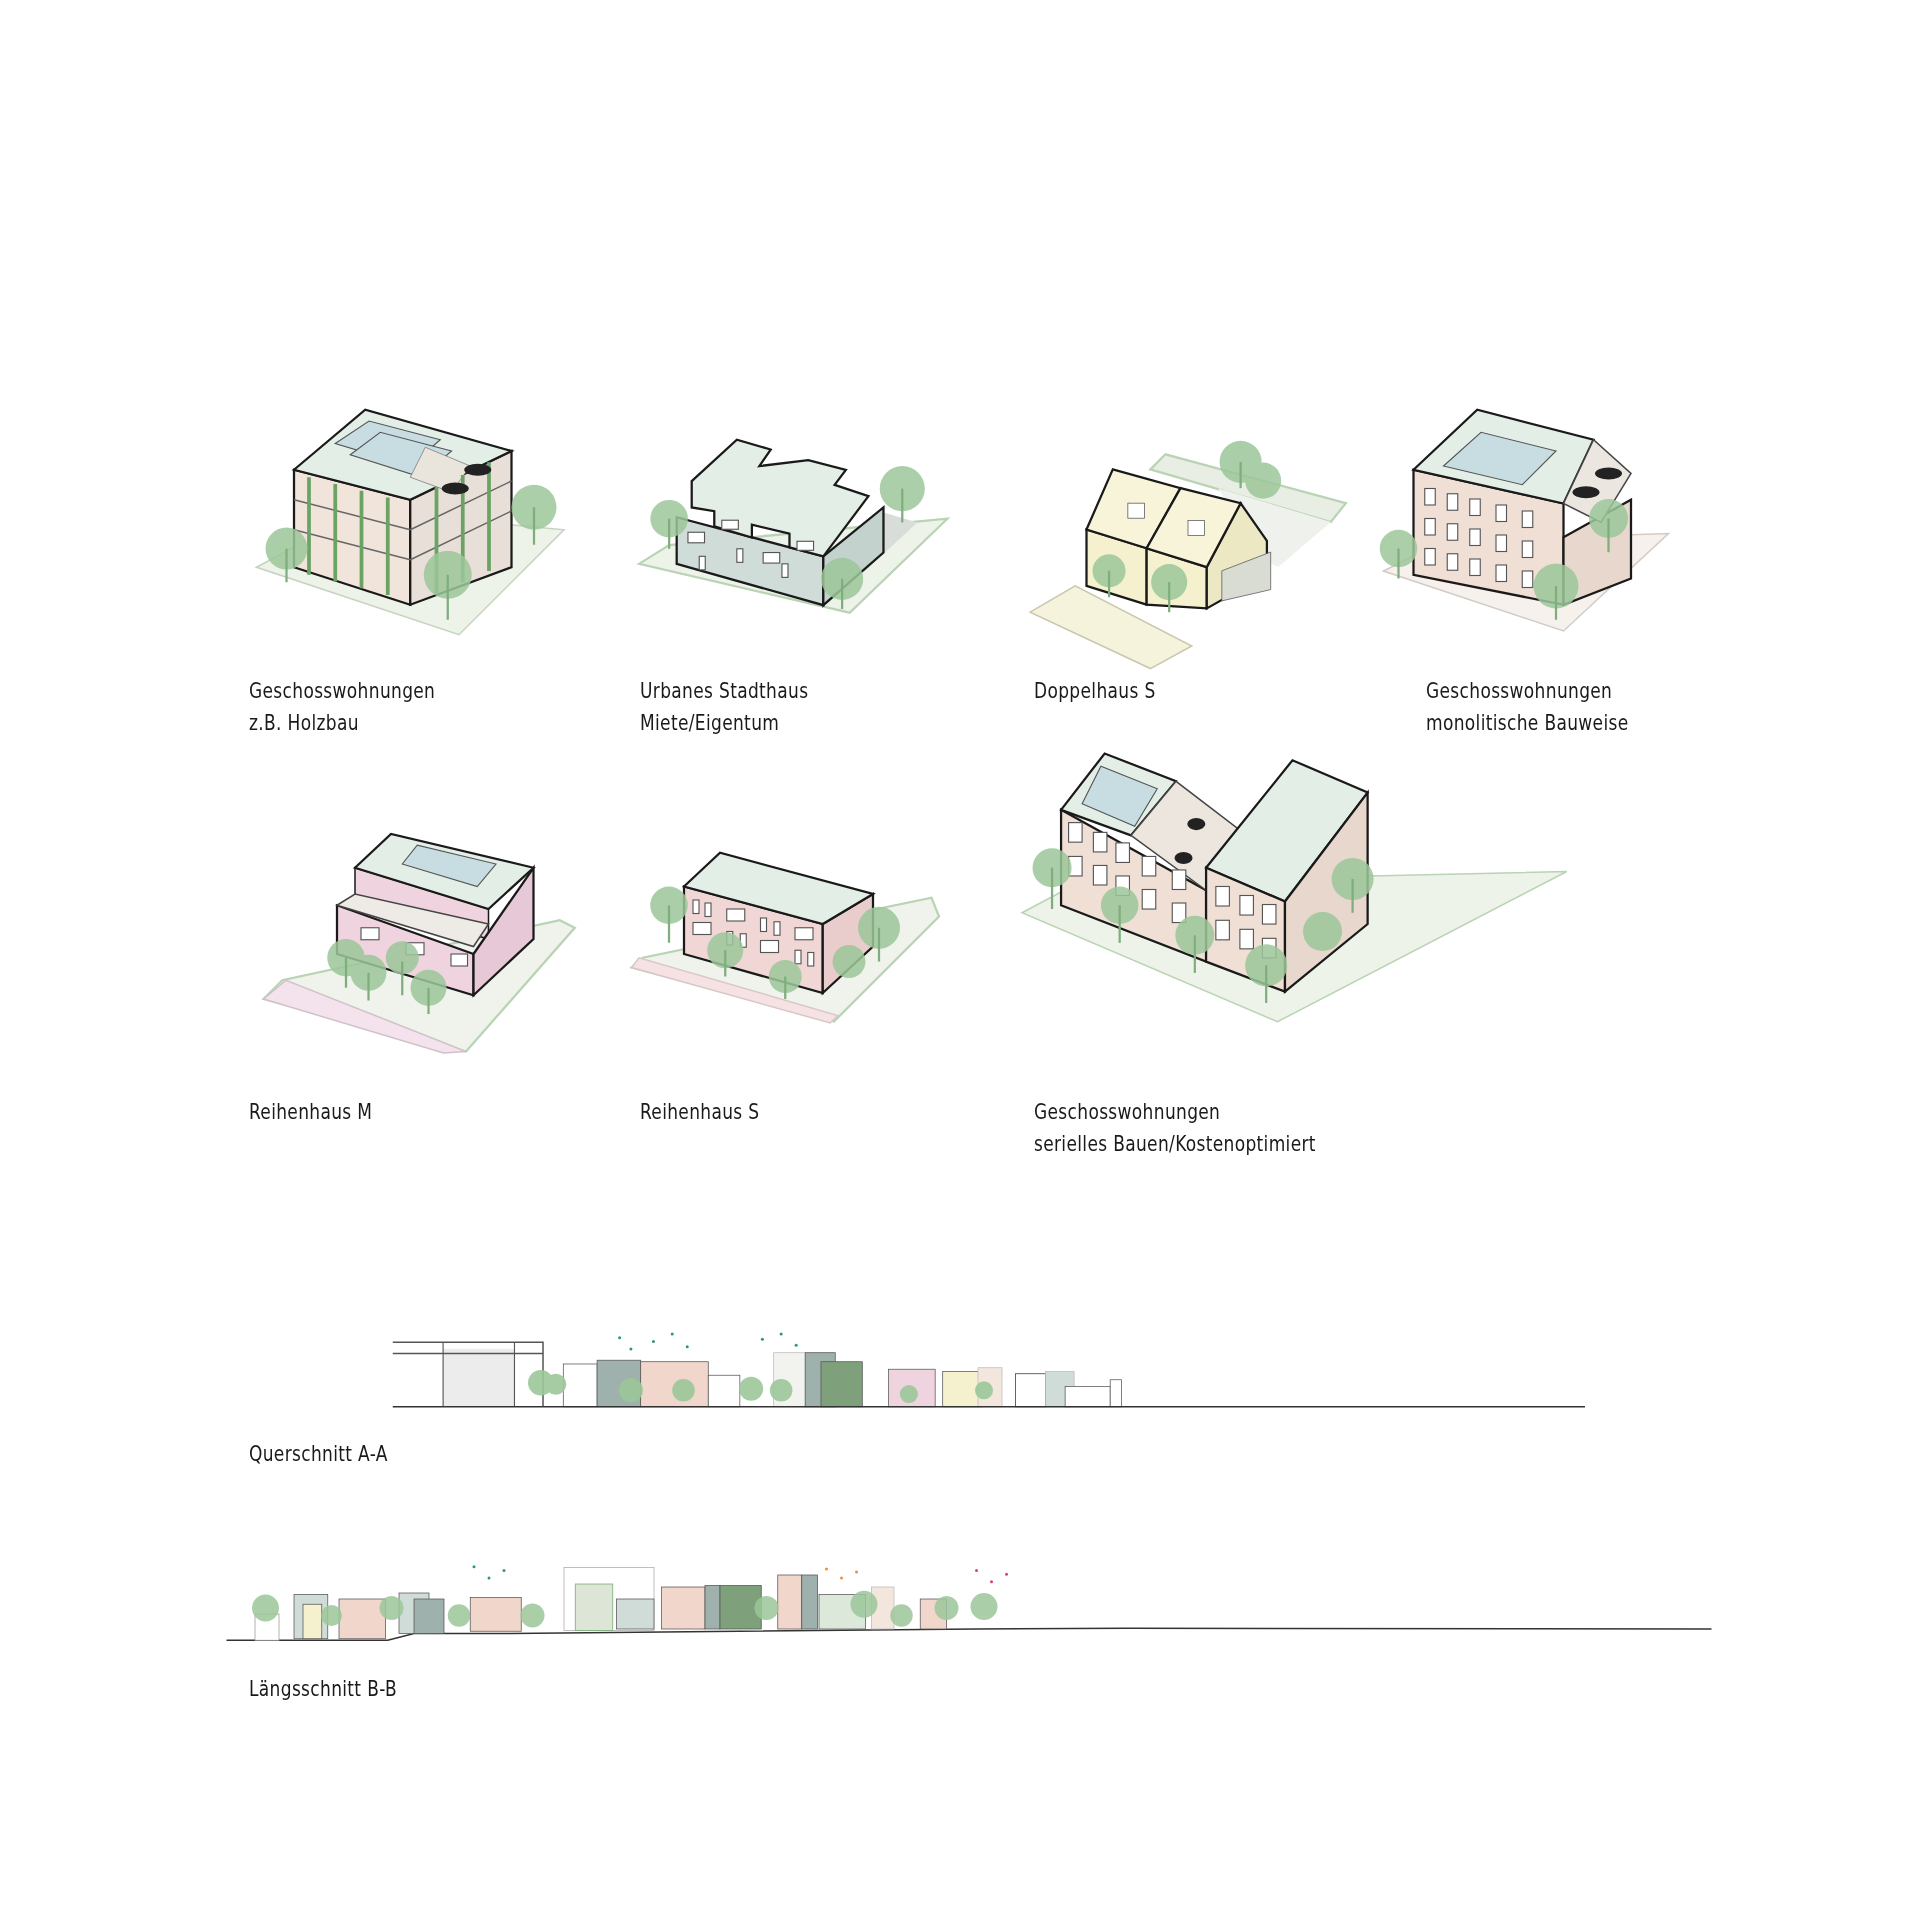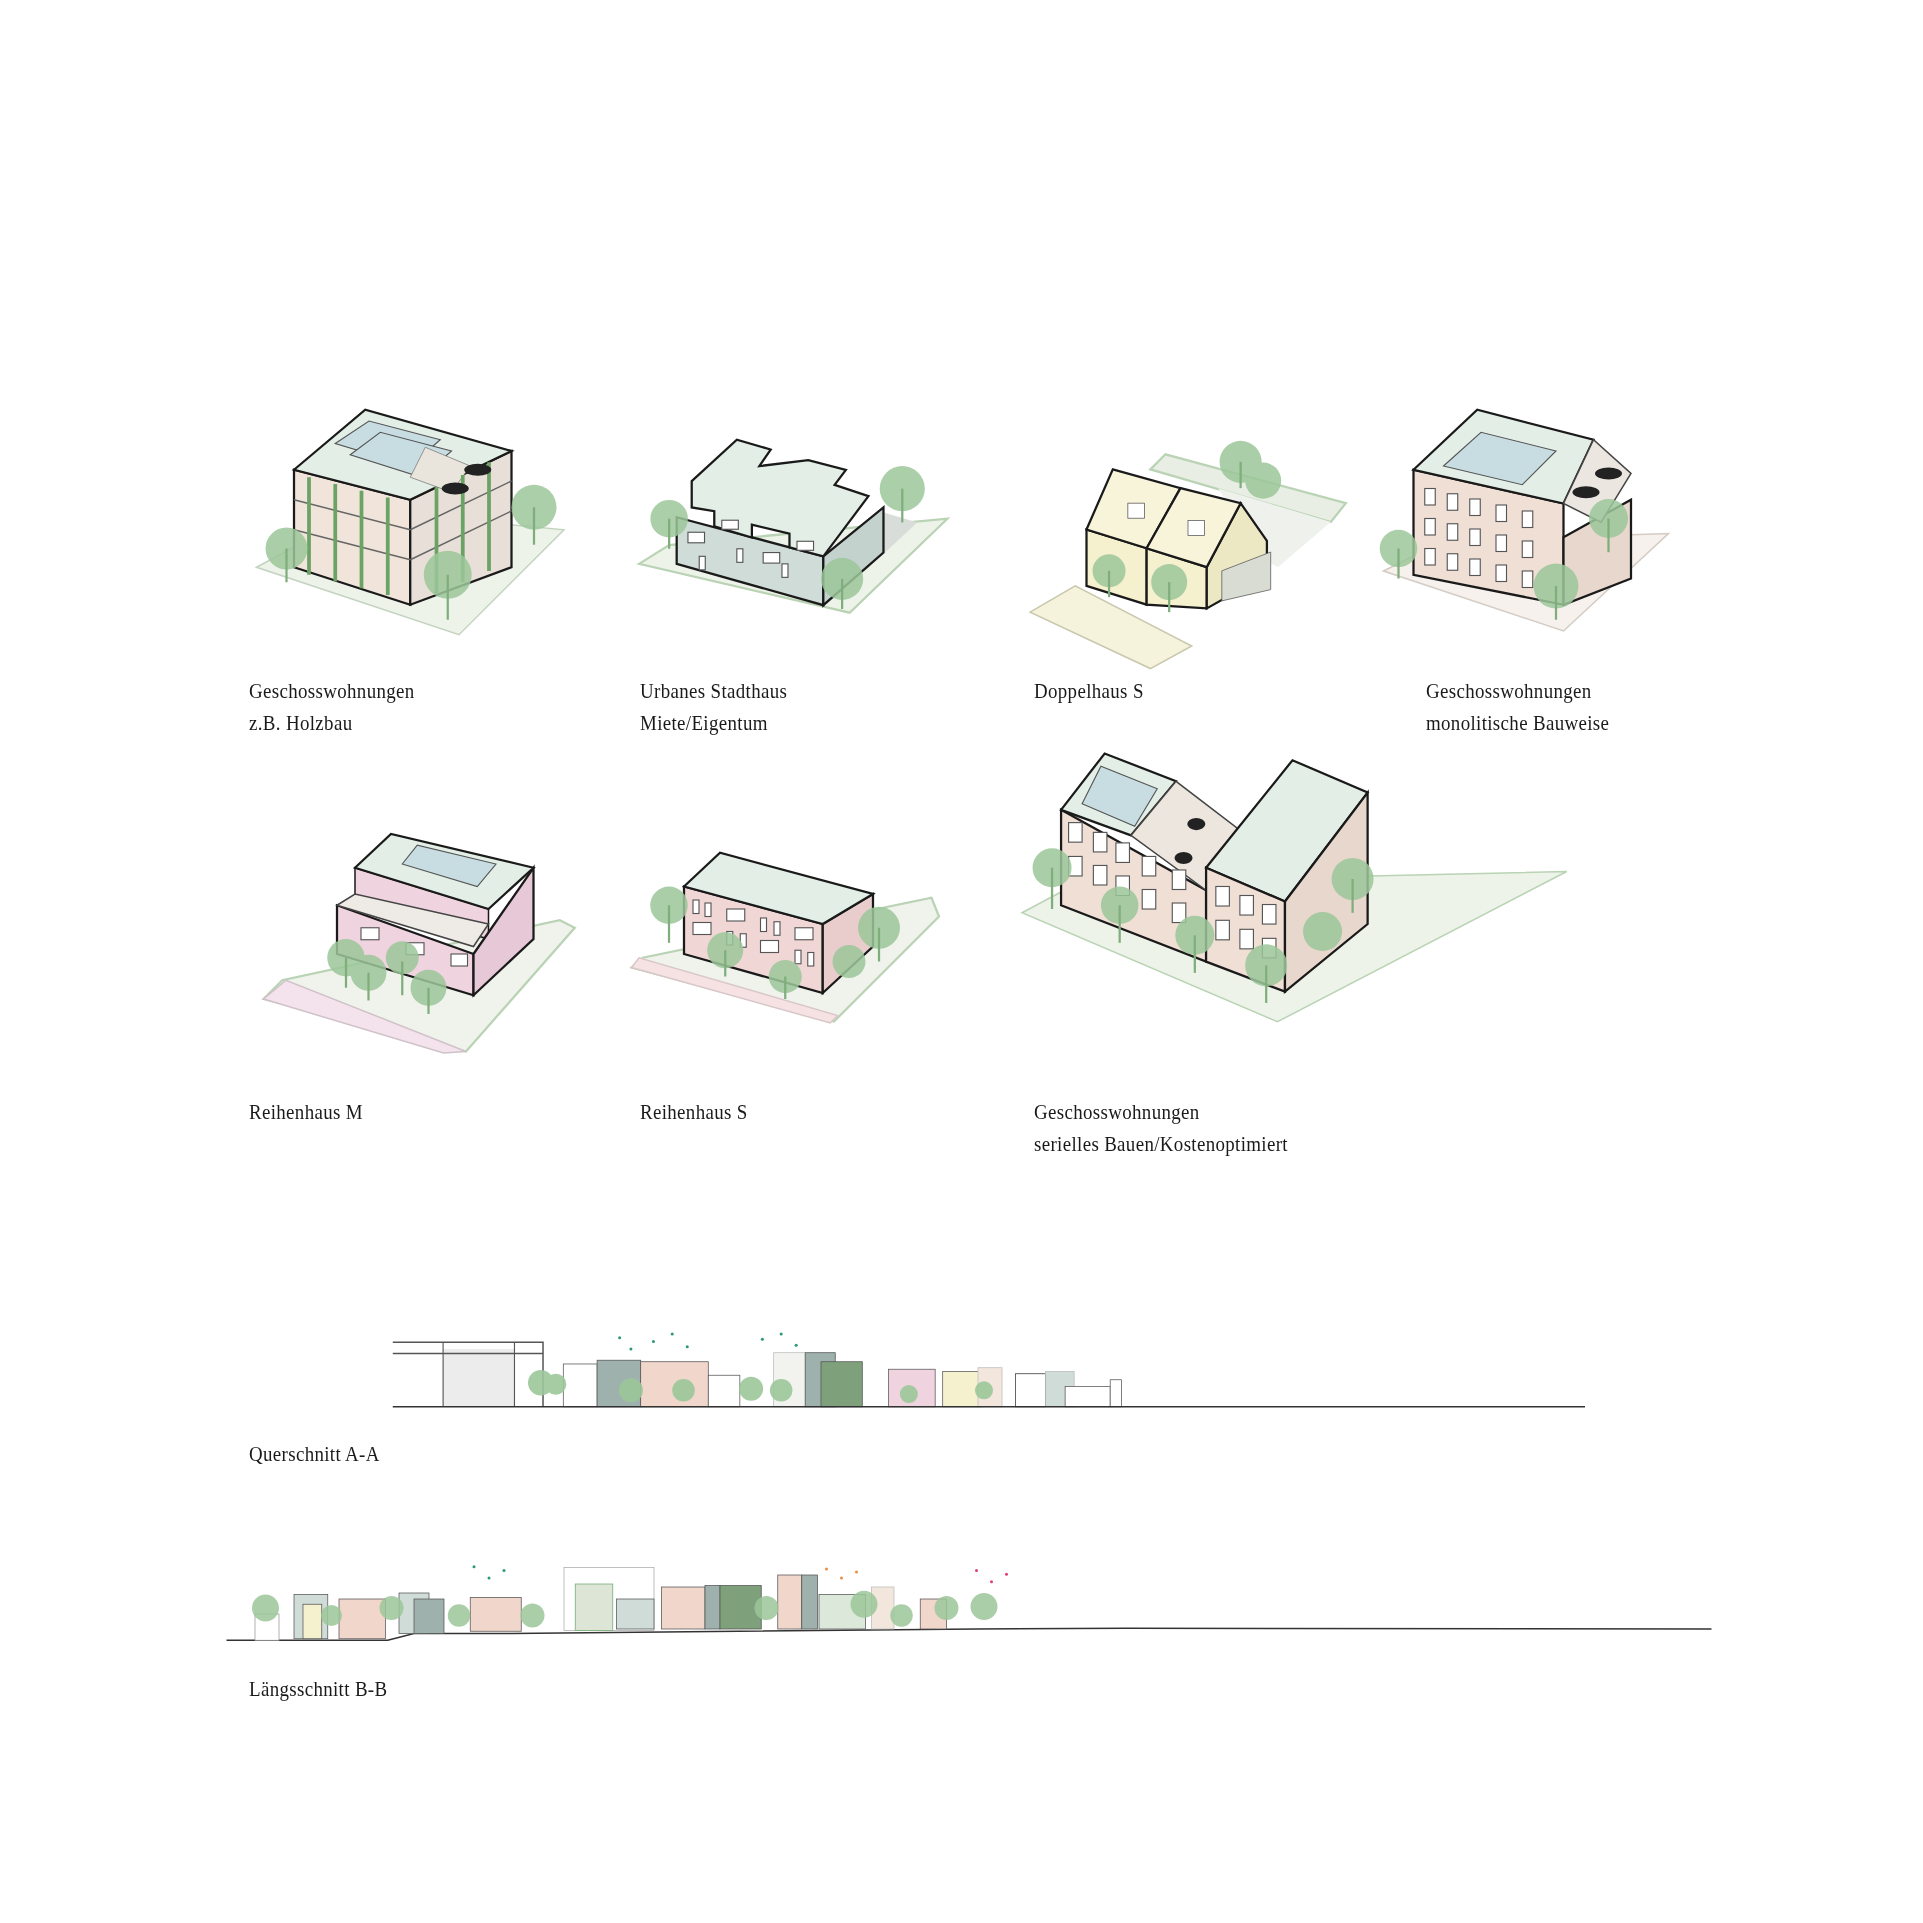"Geschosswohnungen" .sheet { font-family: Liberation Serif, serif -> none }
